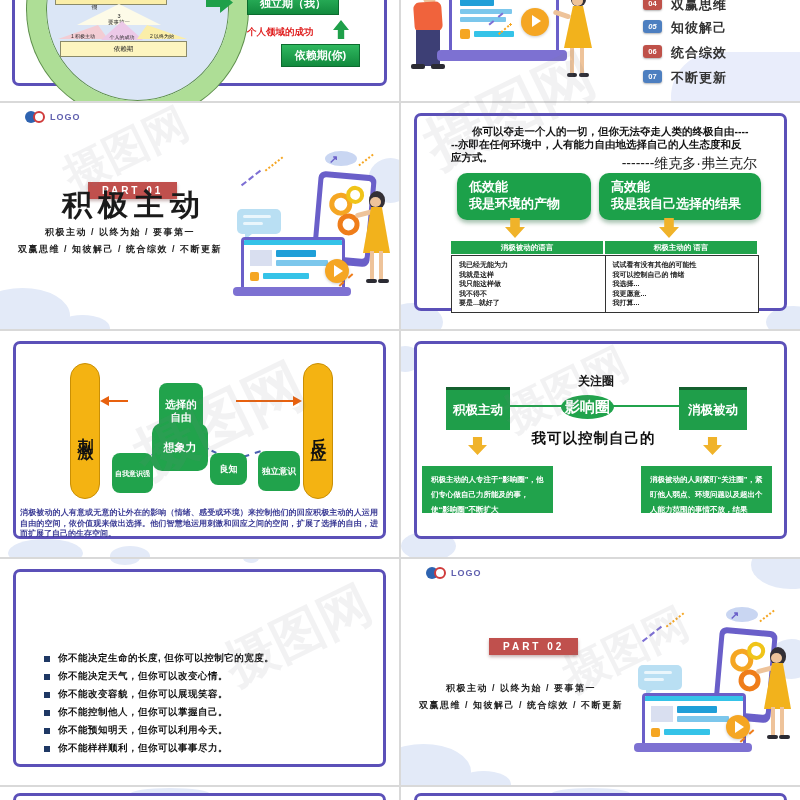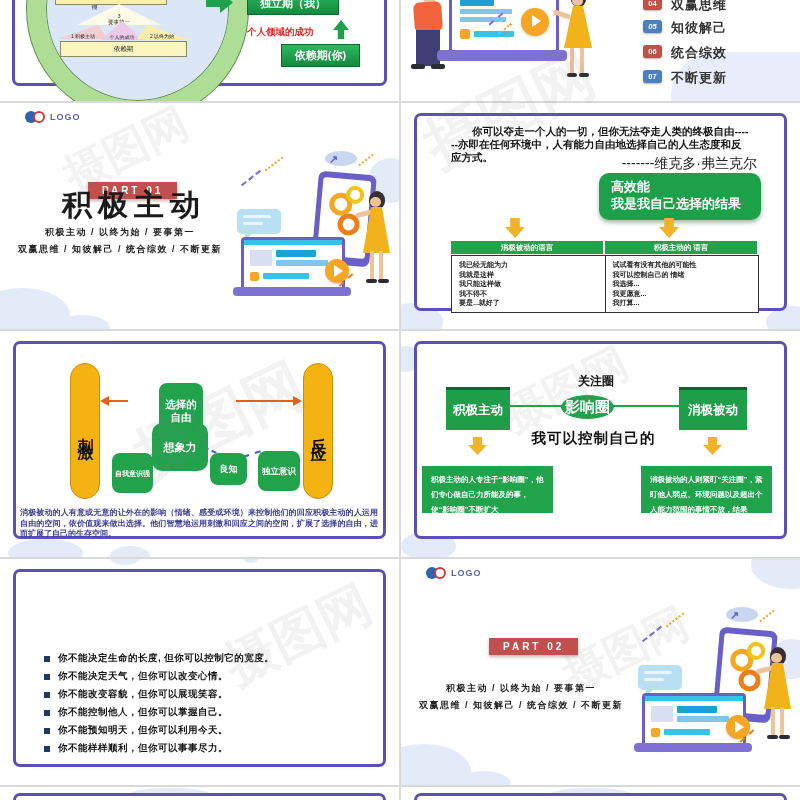"低效能" div.gbox { html: none -> <div> <div>低效能</div> <div>我是环境的产物</div> </div> }
